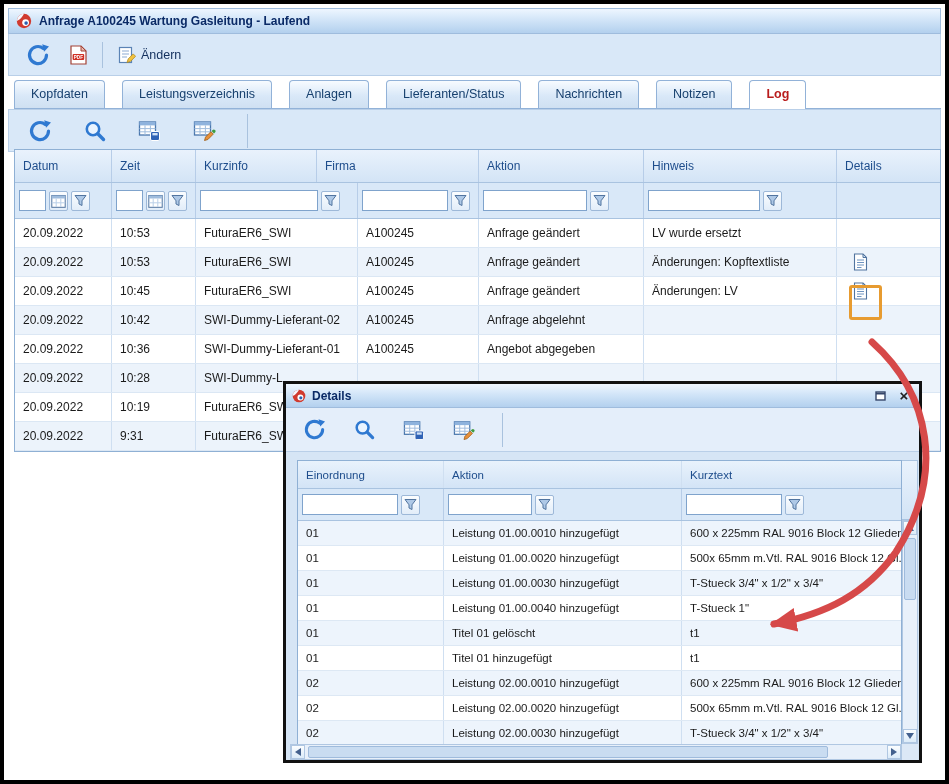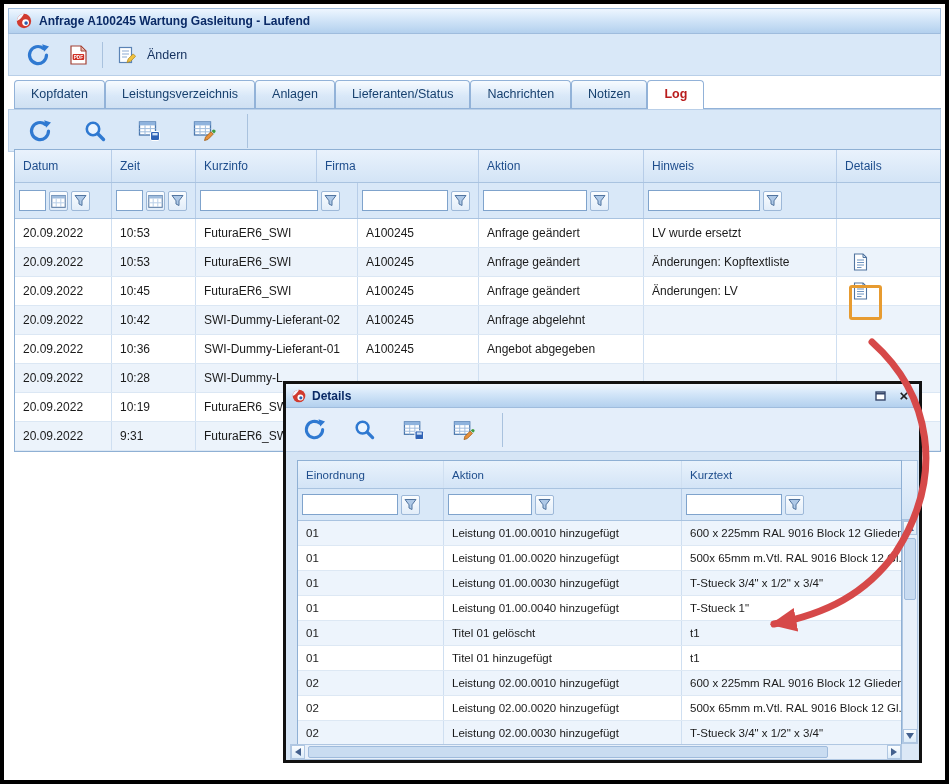"Ändern" .tbtn { gap: 11px -> 5px }
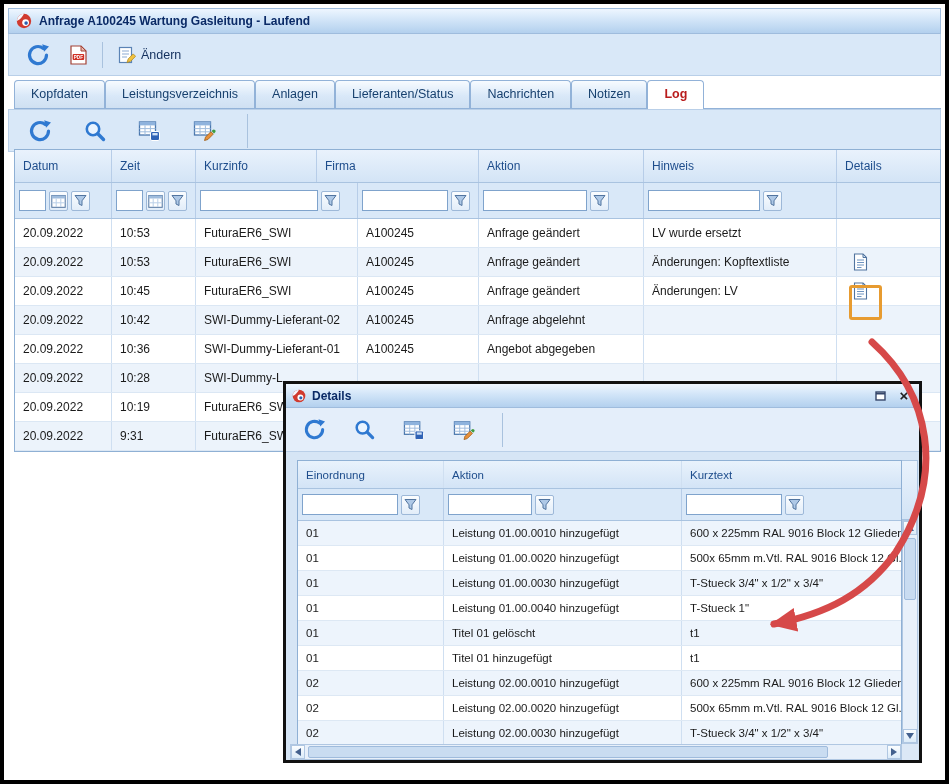"Kopfdaten" .tabbar { gap: 0 -> 17px }
